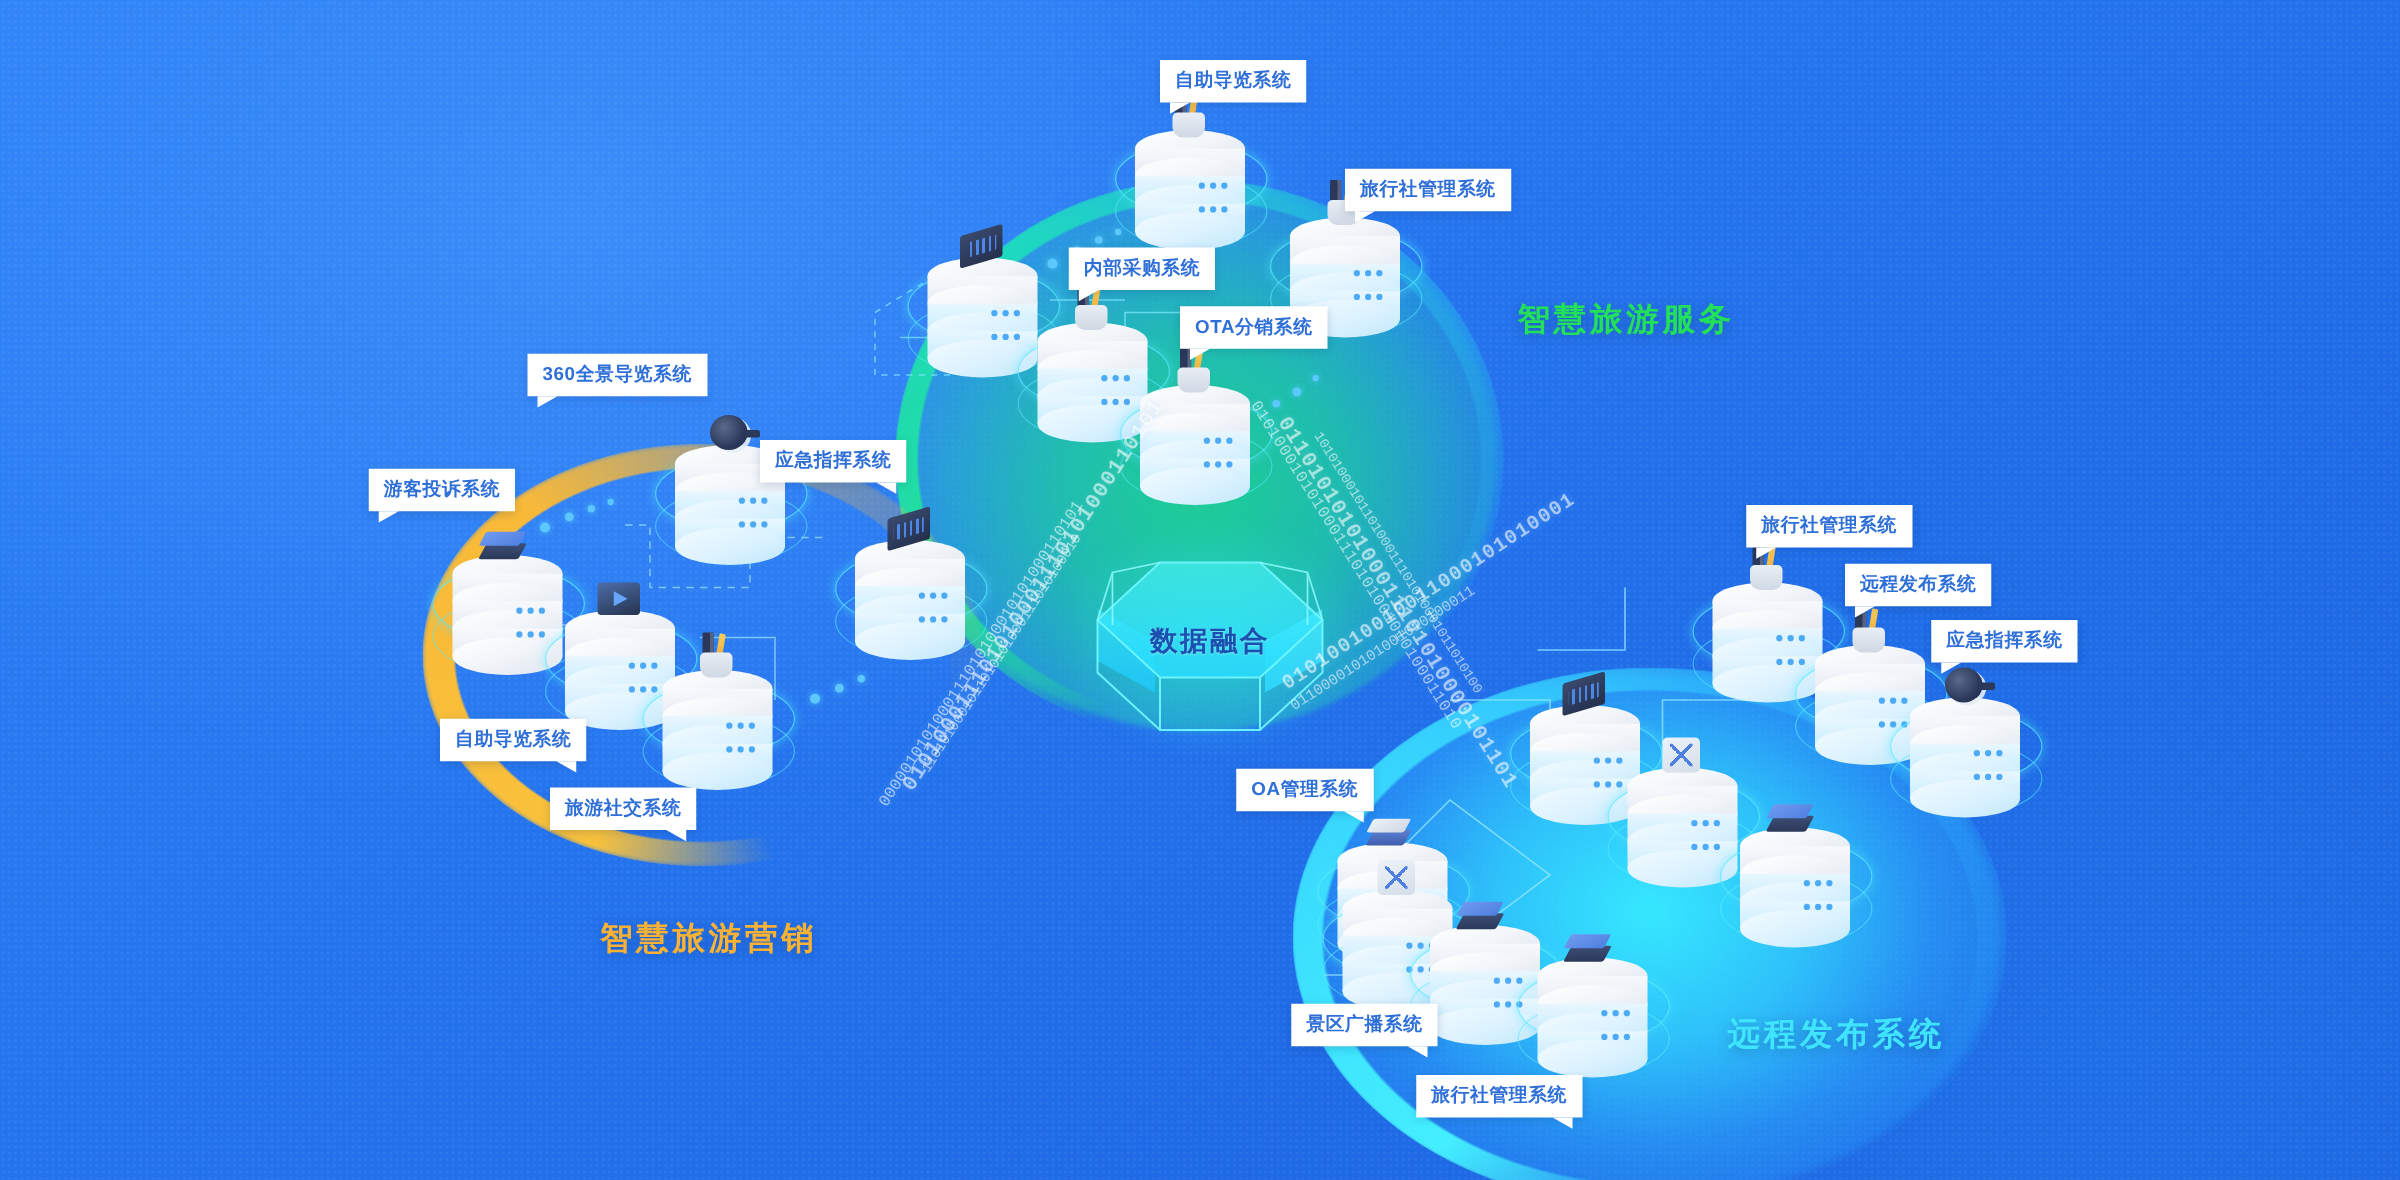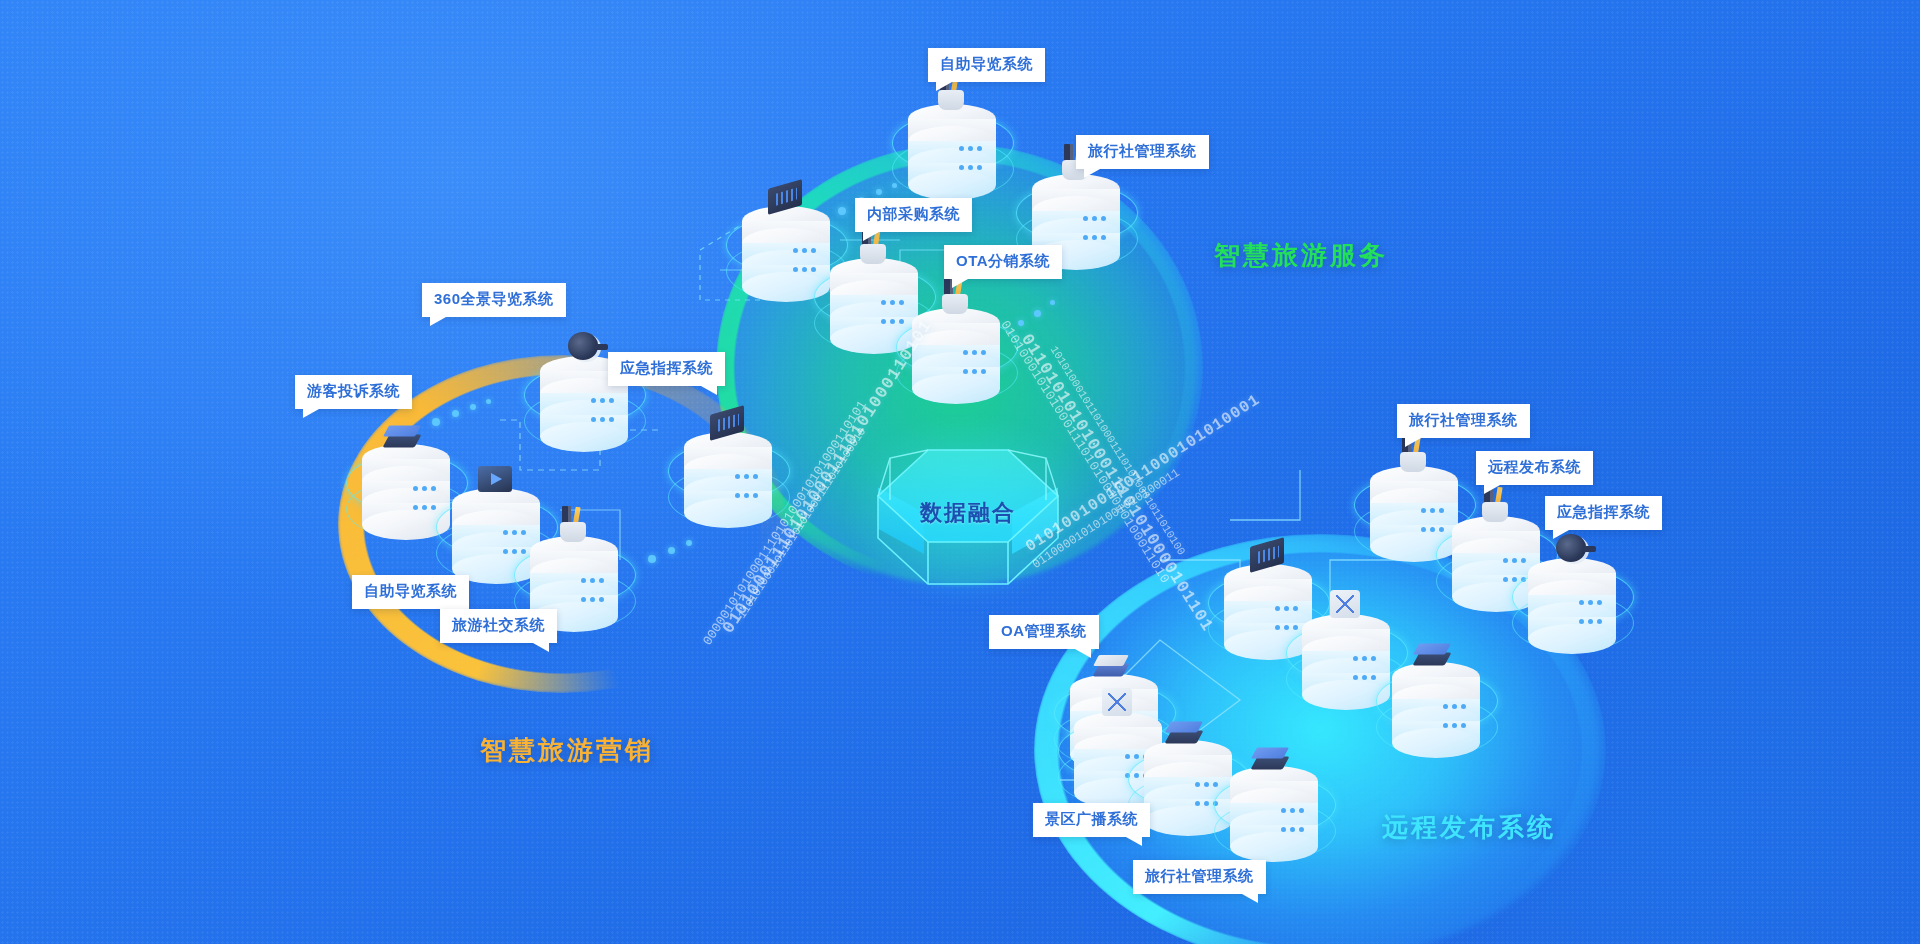"旅游社交系统" div.label { top: 609px -> 630px }
